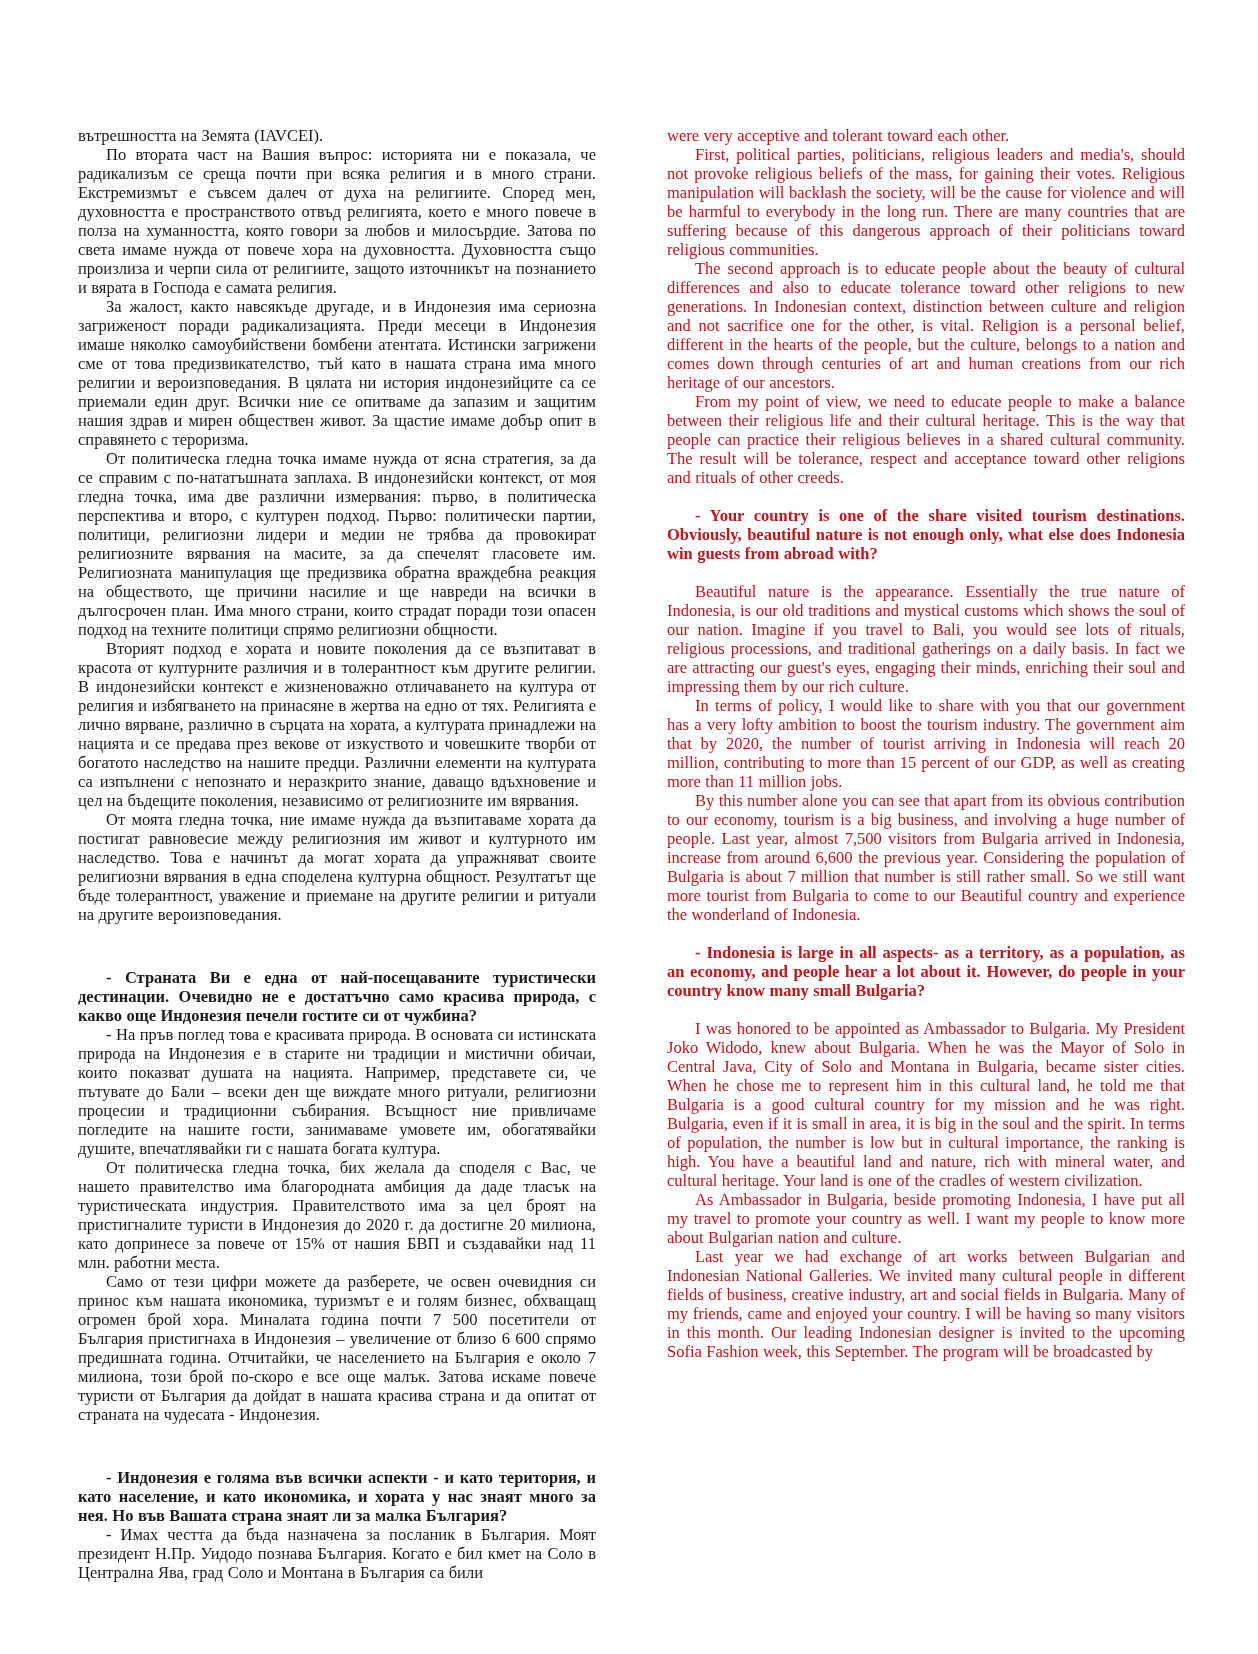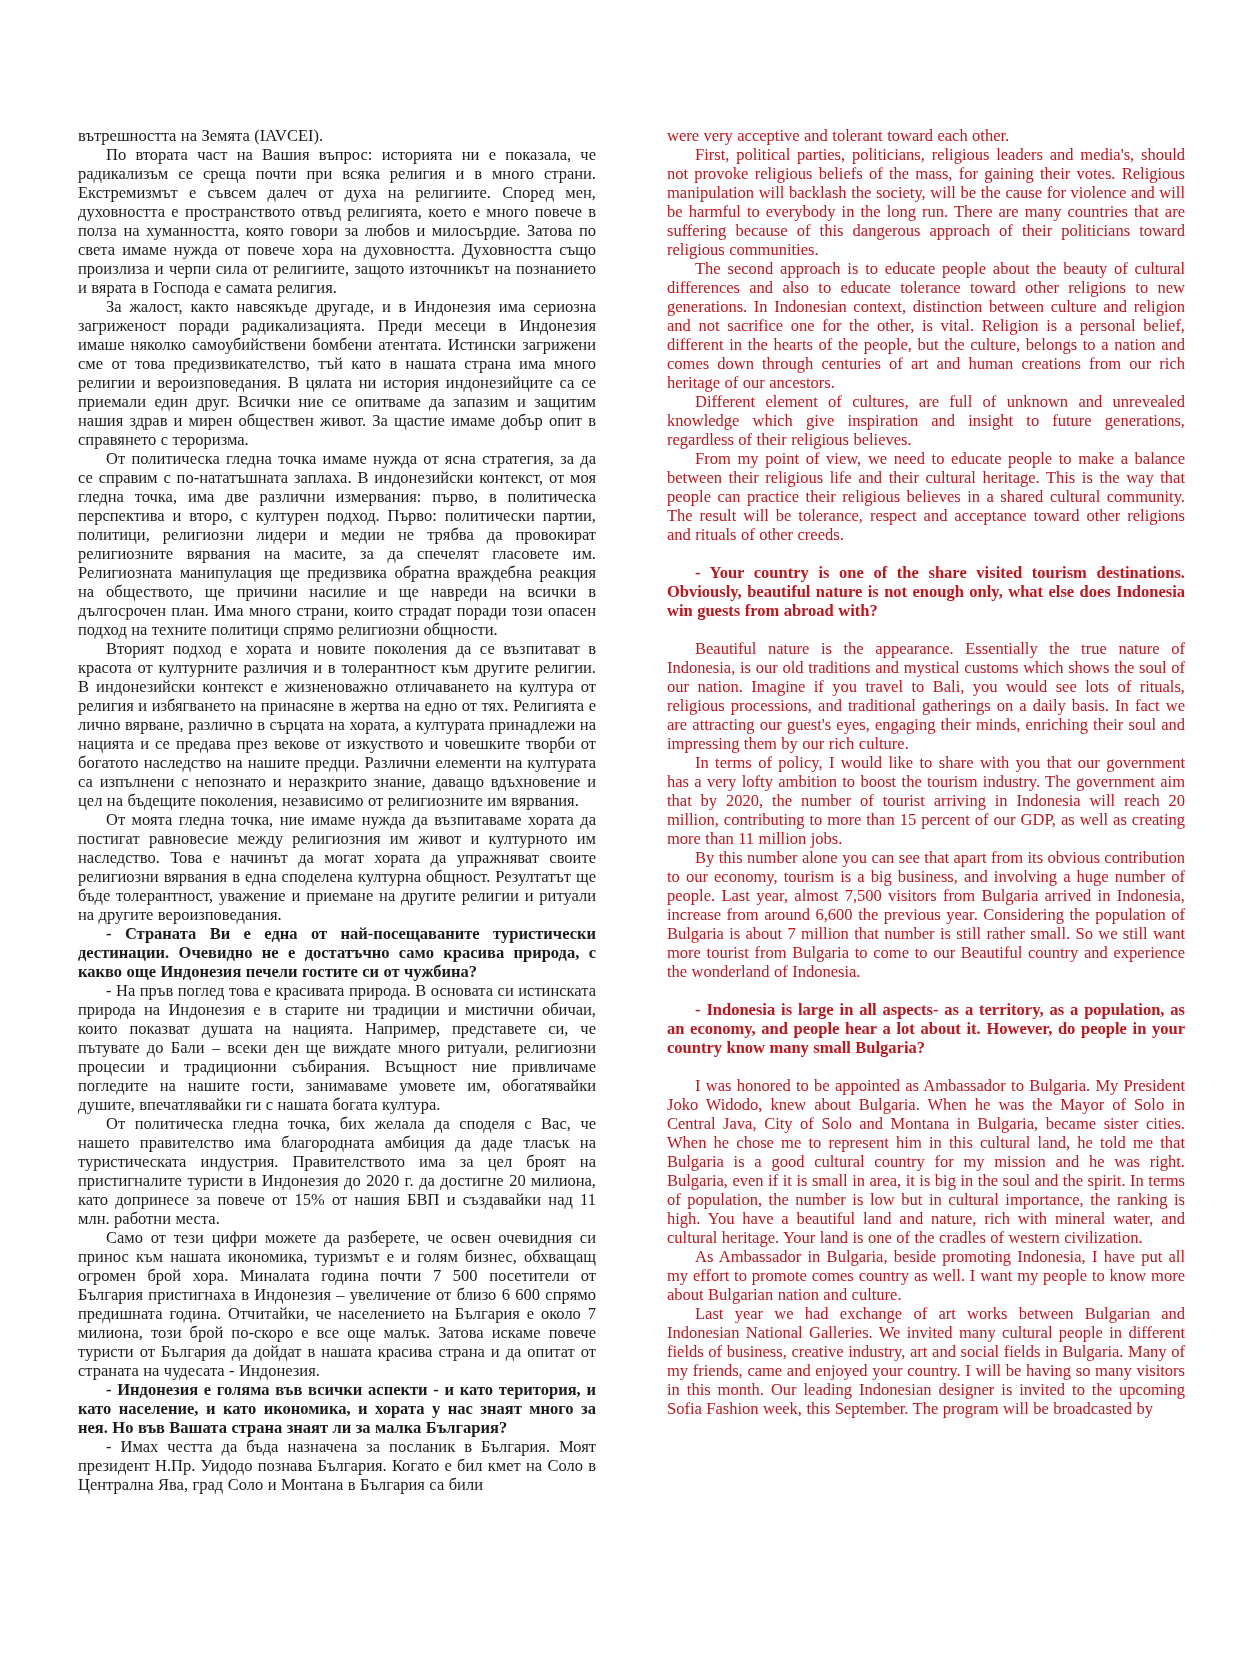"Different element of cultures, are" p.para { html: <p>Different element of cultures, are full of unknown and unrevealed knowledge which give inspiration and insight to future generations, regardless of their religious believes.</p> -> none }
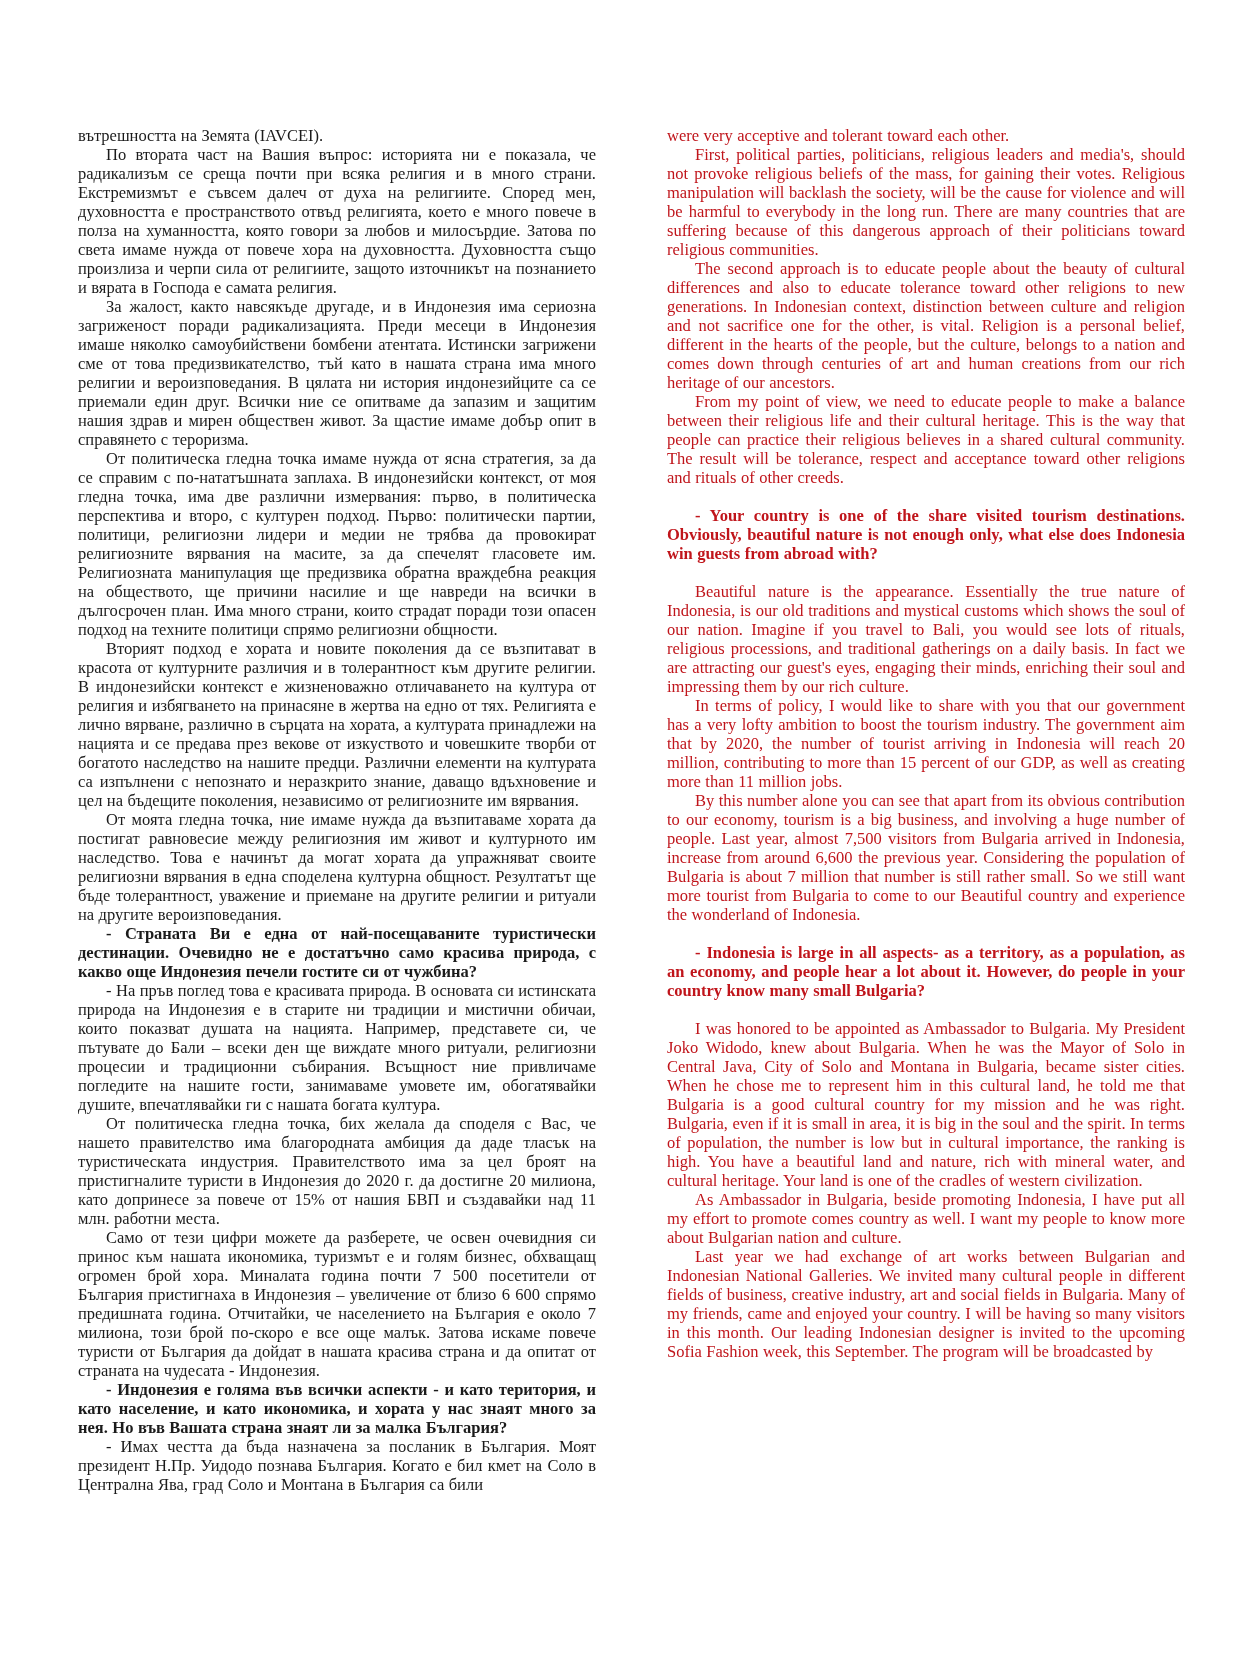"- Страната Ви е една" p.para.bold { margin-top: none -> 44px }
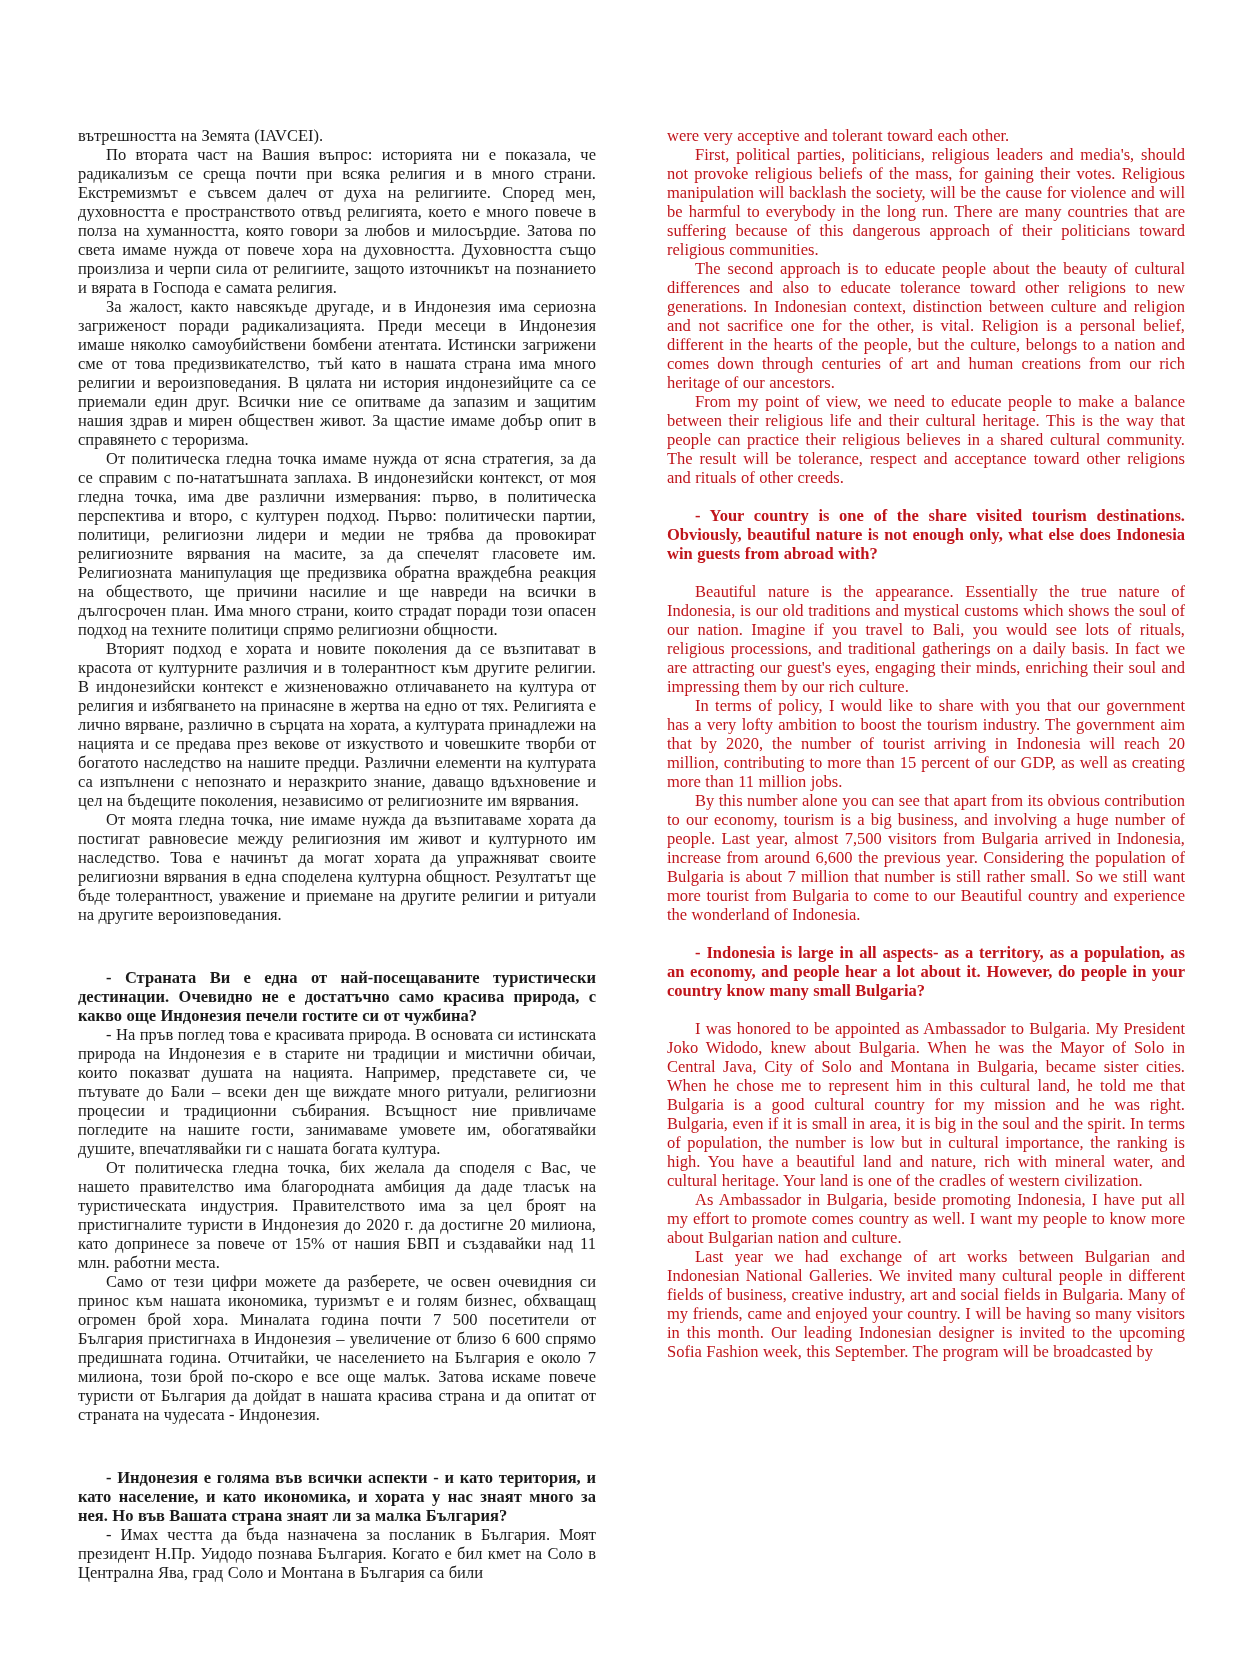"As Ambassador in Bulgaria, beside" p.para { text: effort to promote comes -> travel to promote your }
